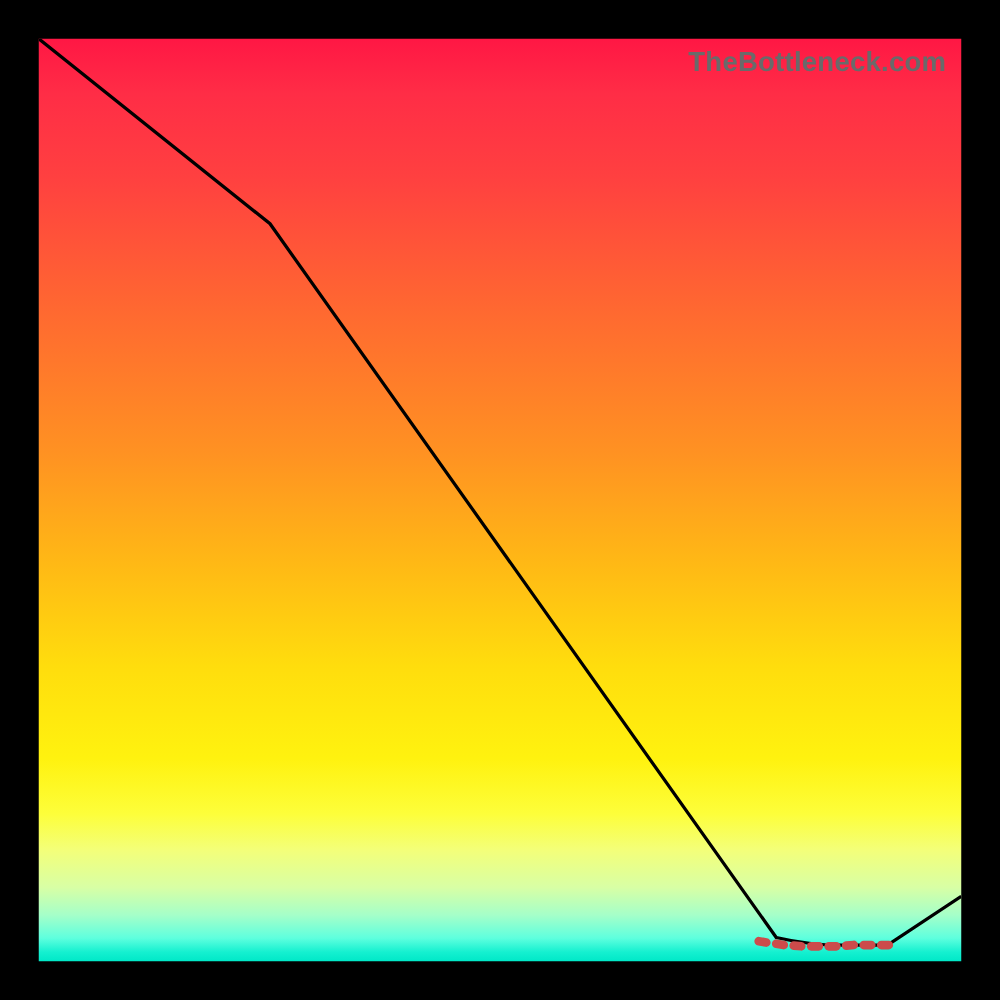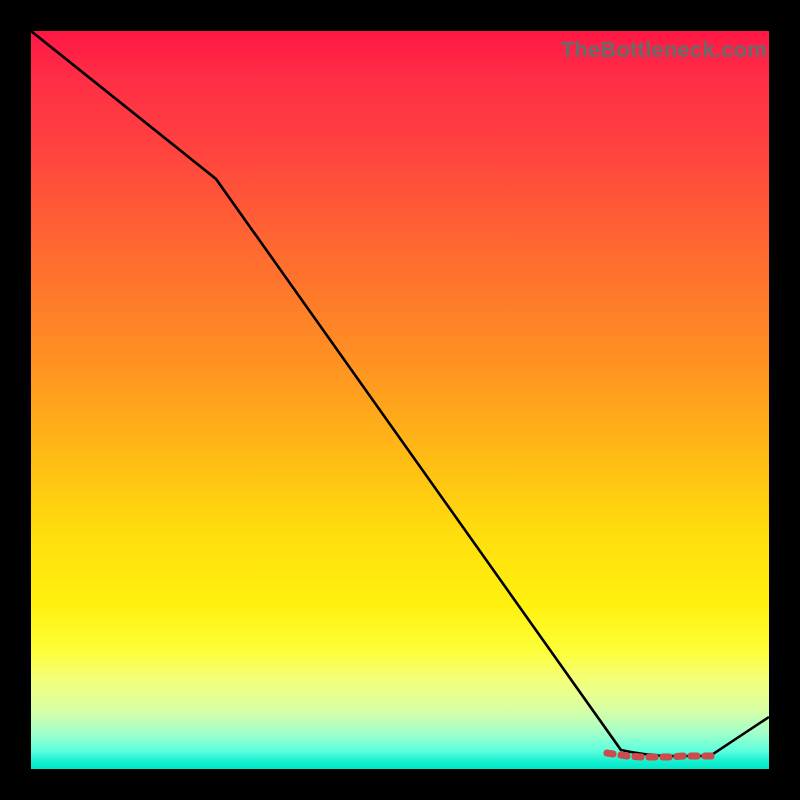"TheBottleneck.com" .watermark { right: 2px -> 12px }
